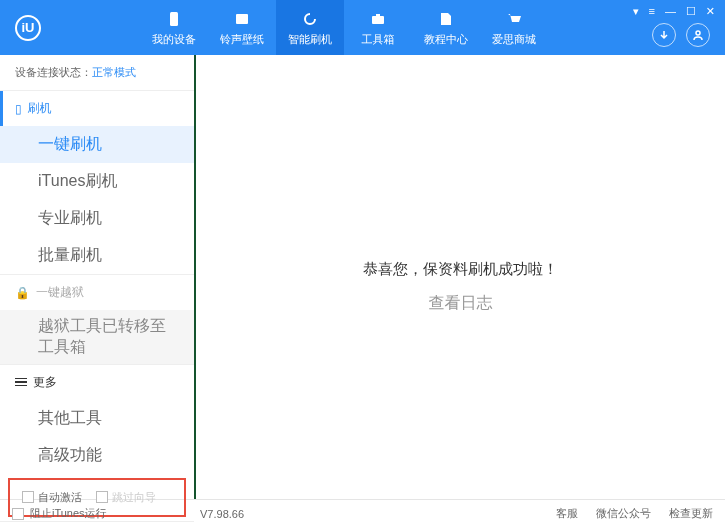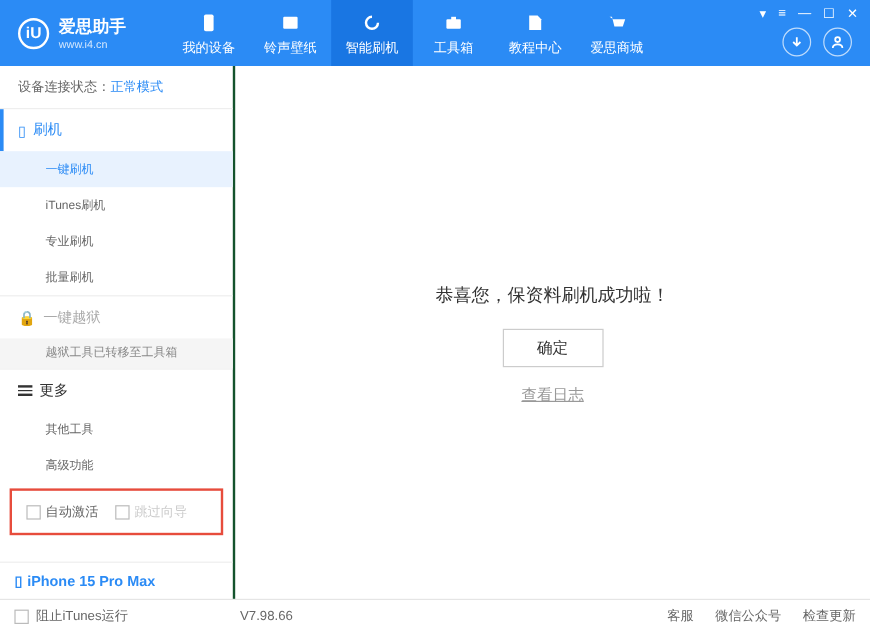"爱思助手" div.logo-text { html: <div> <div>爱思助手</div> <div>www.i4.cn</div> </div> -> none }
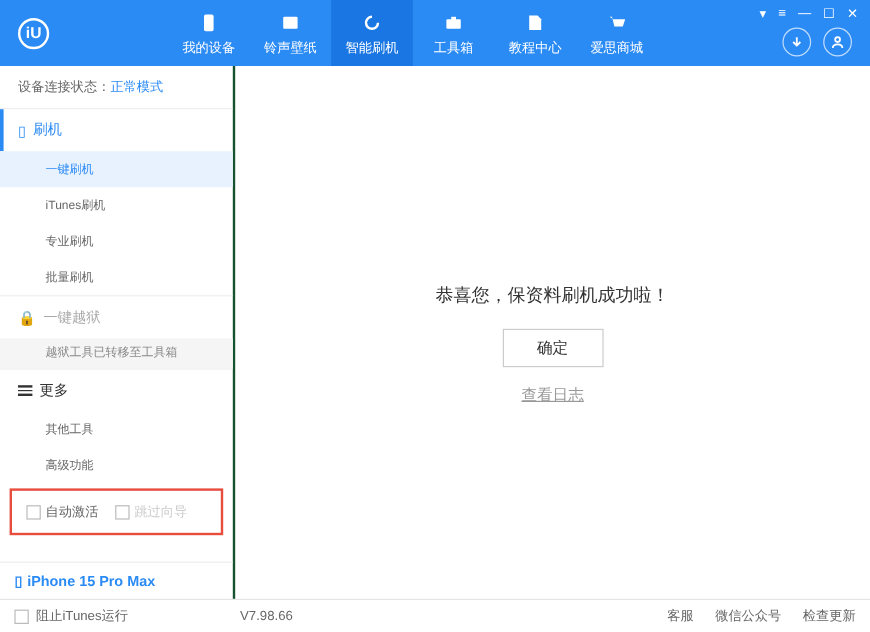"一键刷机" .side-item { font-size: 10px -> 16px }
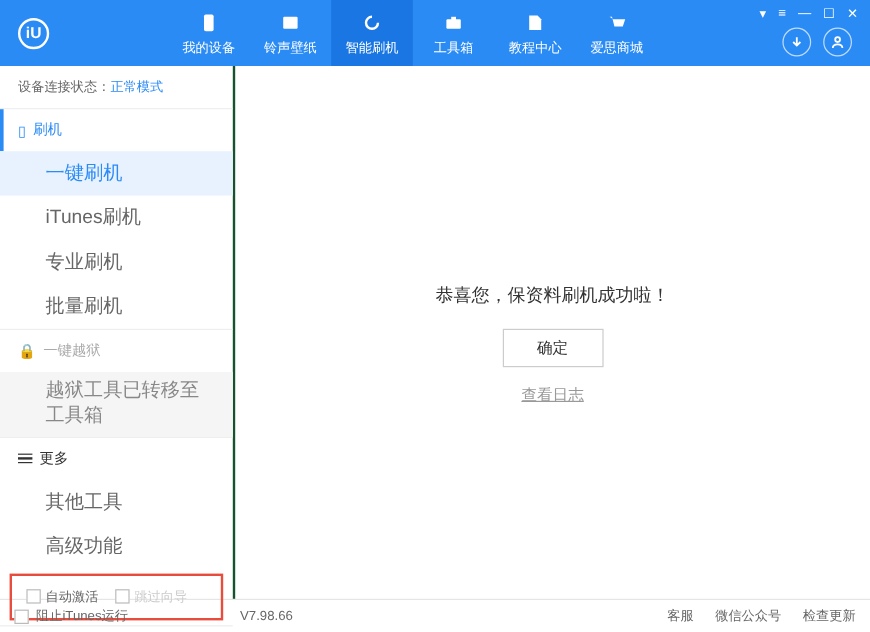"确定" button.ok-btn { html: <button>确定</button> -> none }
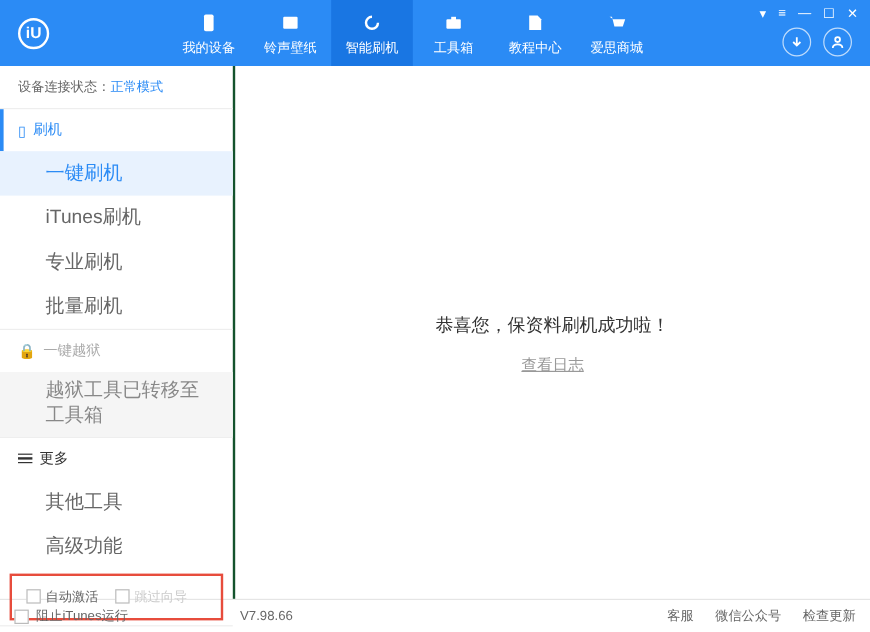"查看日志" .log-link { font-size: 13px -> 16px; text-decoration: underline -> none }
